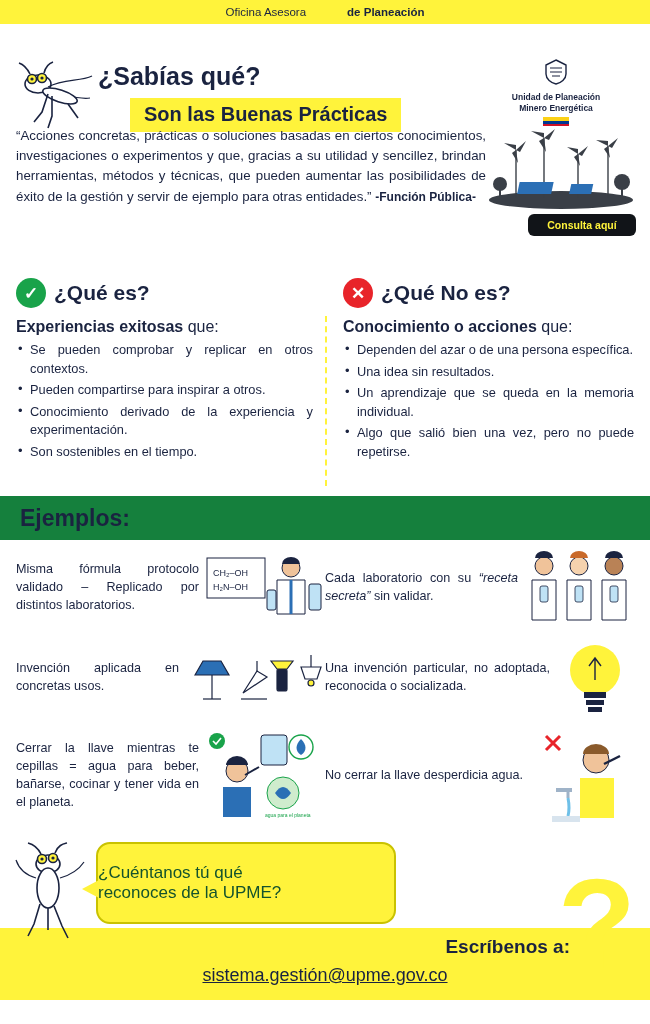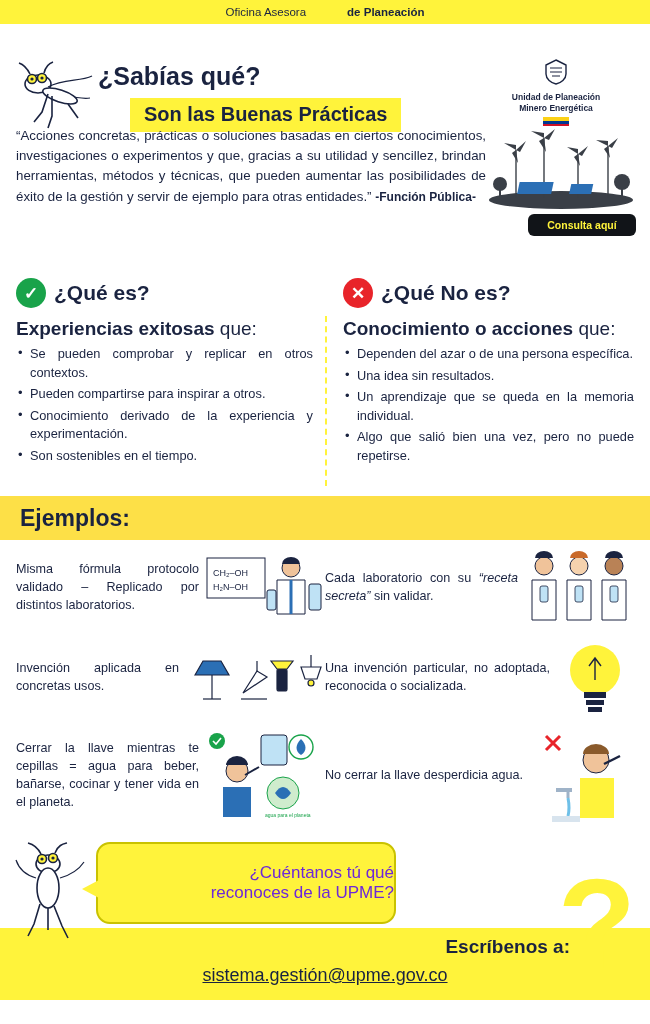"Experiencias exitosas que:" .col-sub { font-size: 19px -> 16px }
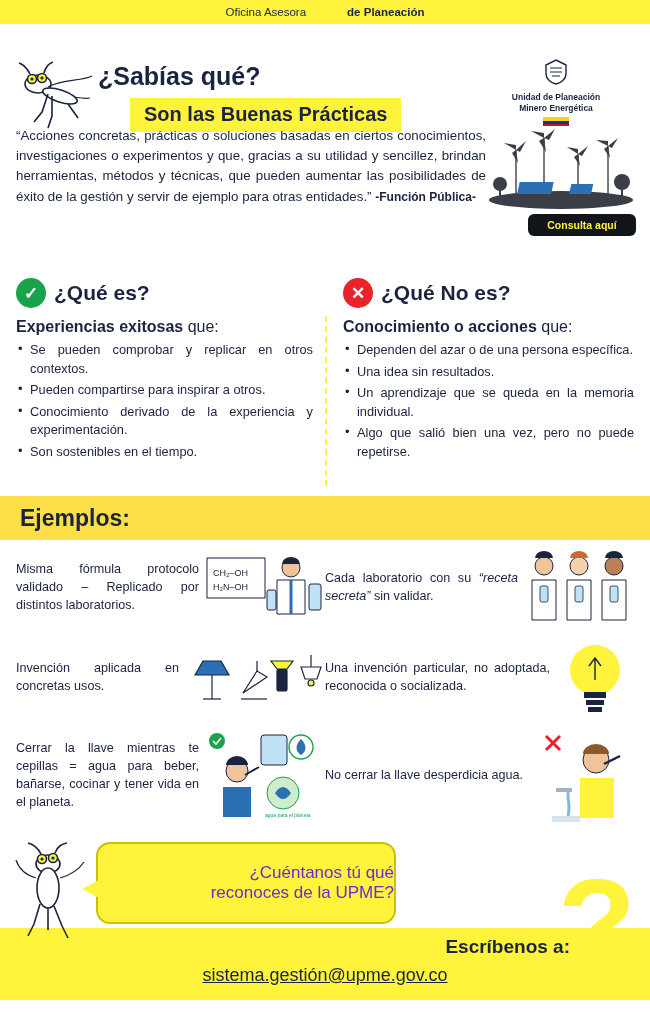"Ejemplos:" .ejemplos-band { background: #fde047 -> #15803d }
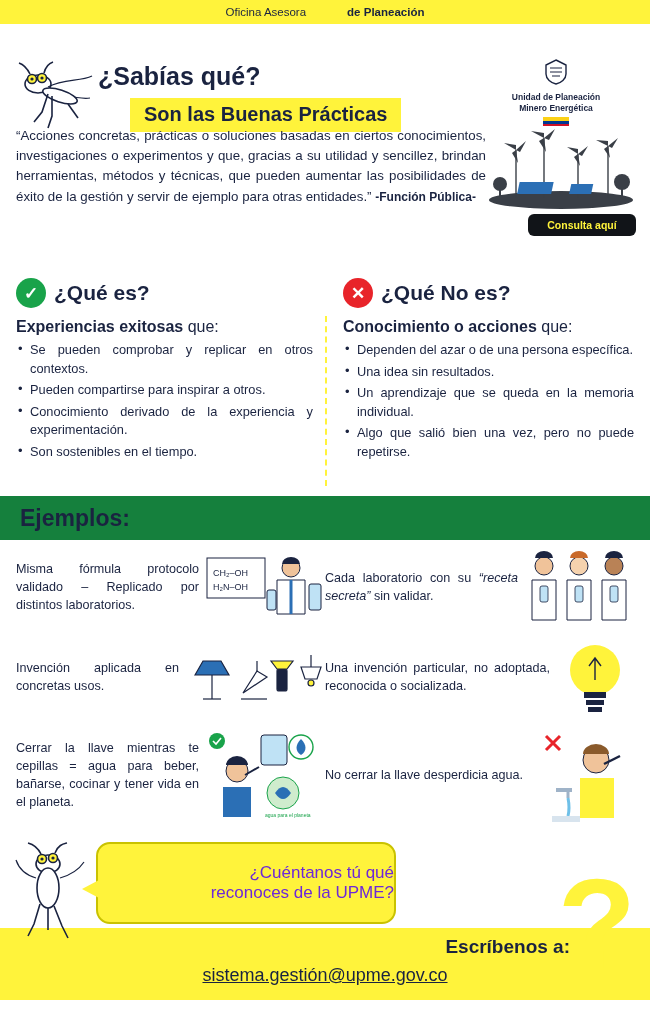"¿Cuéntanos tú qué" .bubble { align-items: flex-end -> flex-start; color: #6d28d9 -> #14532d }
